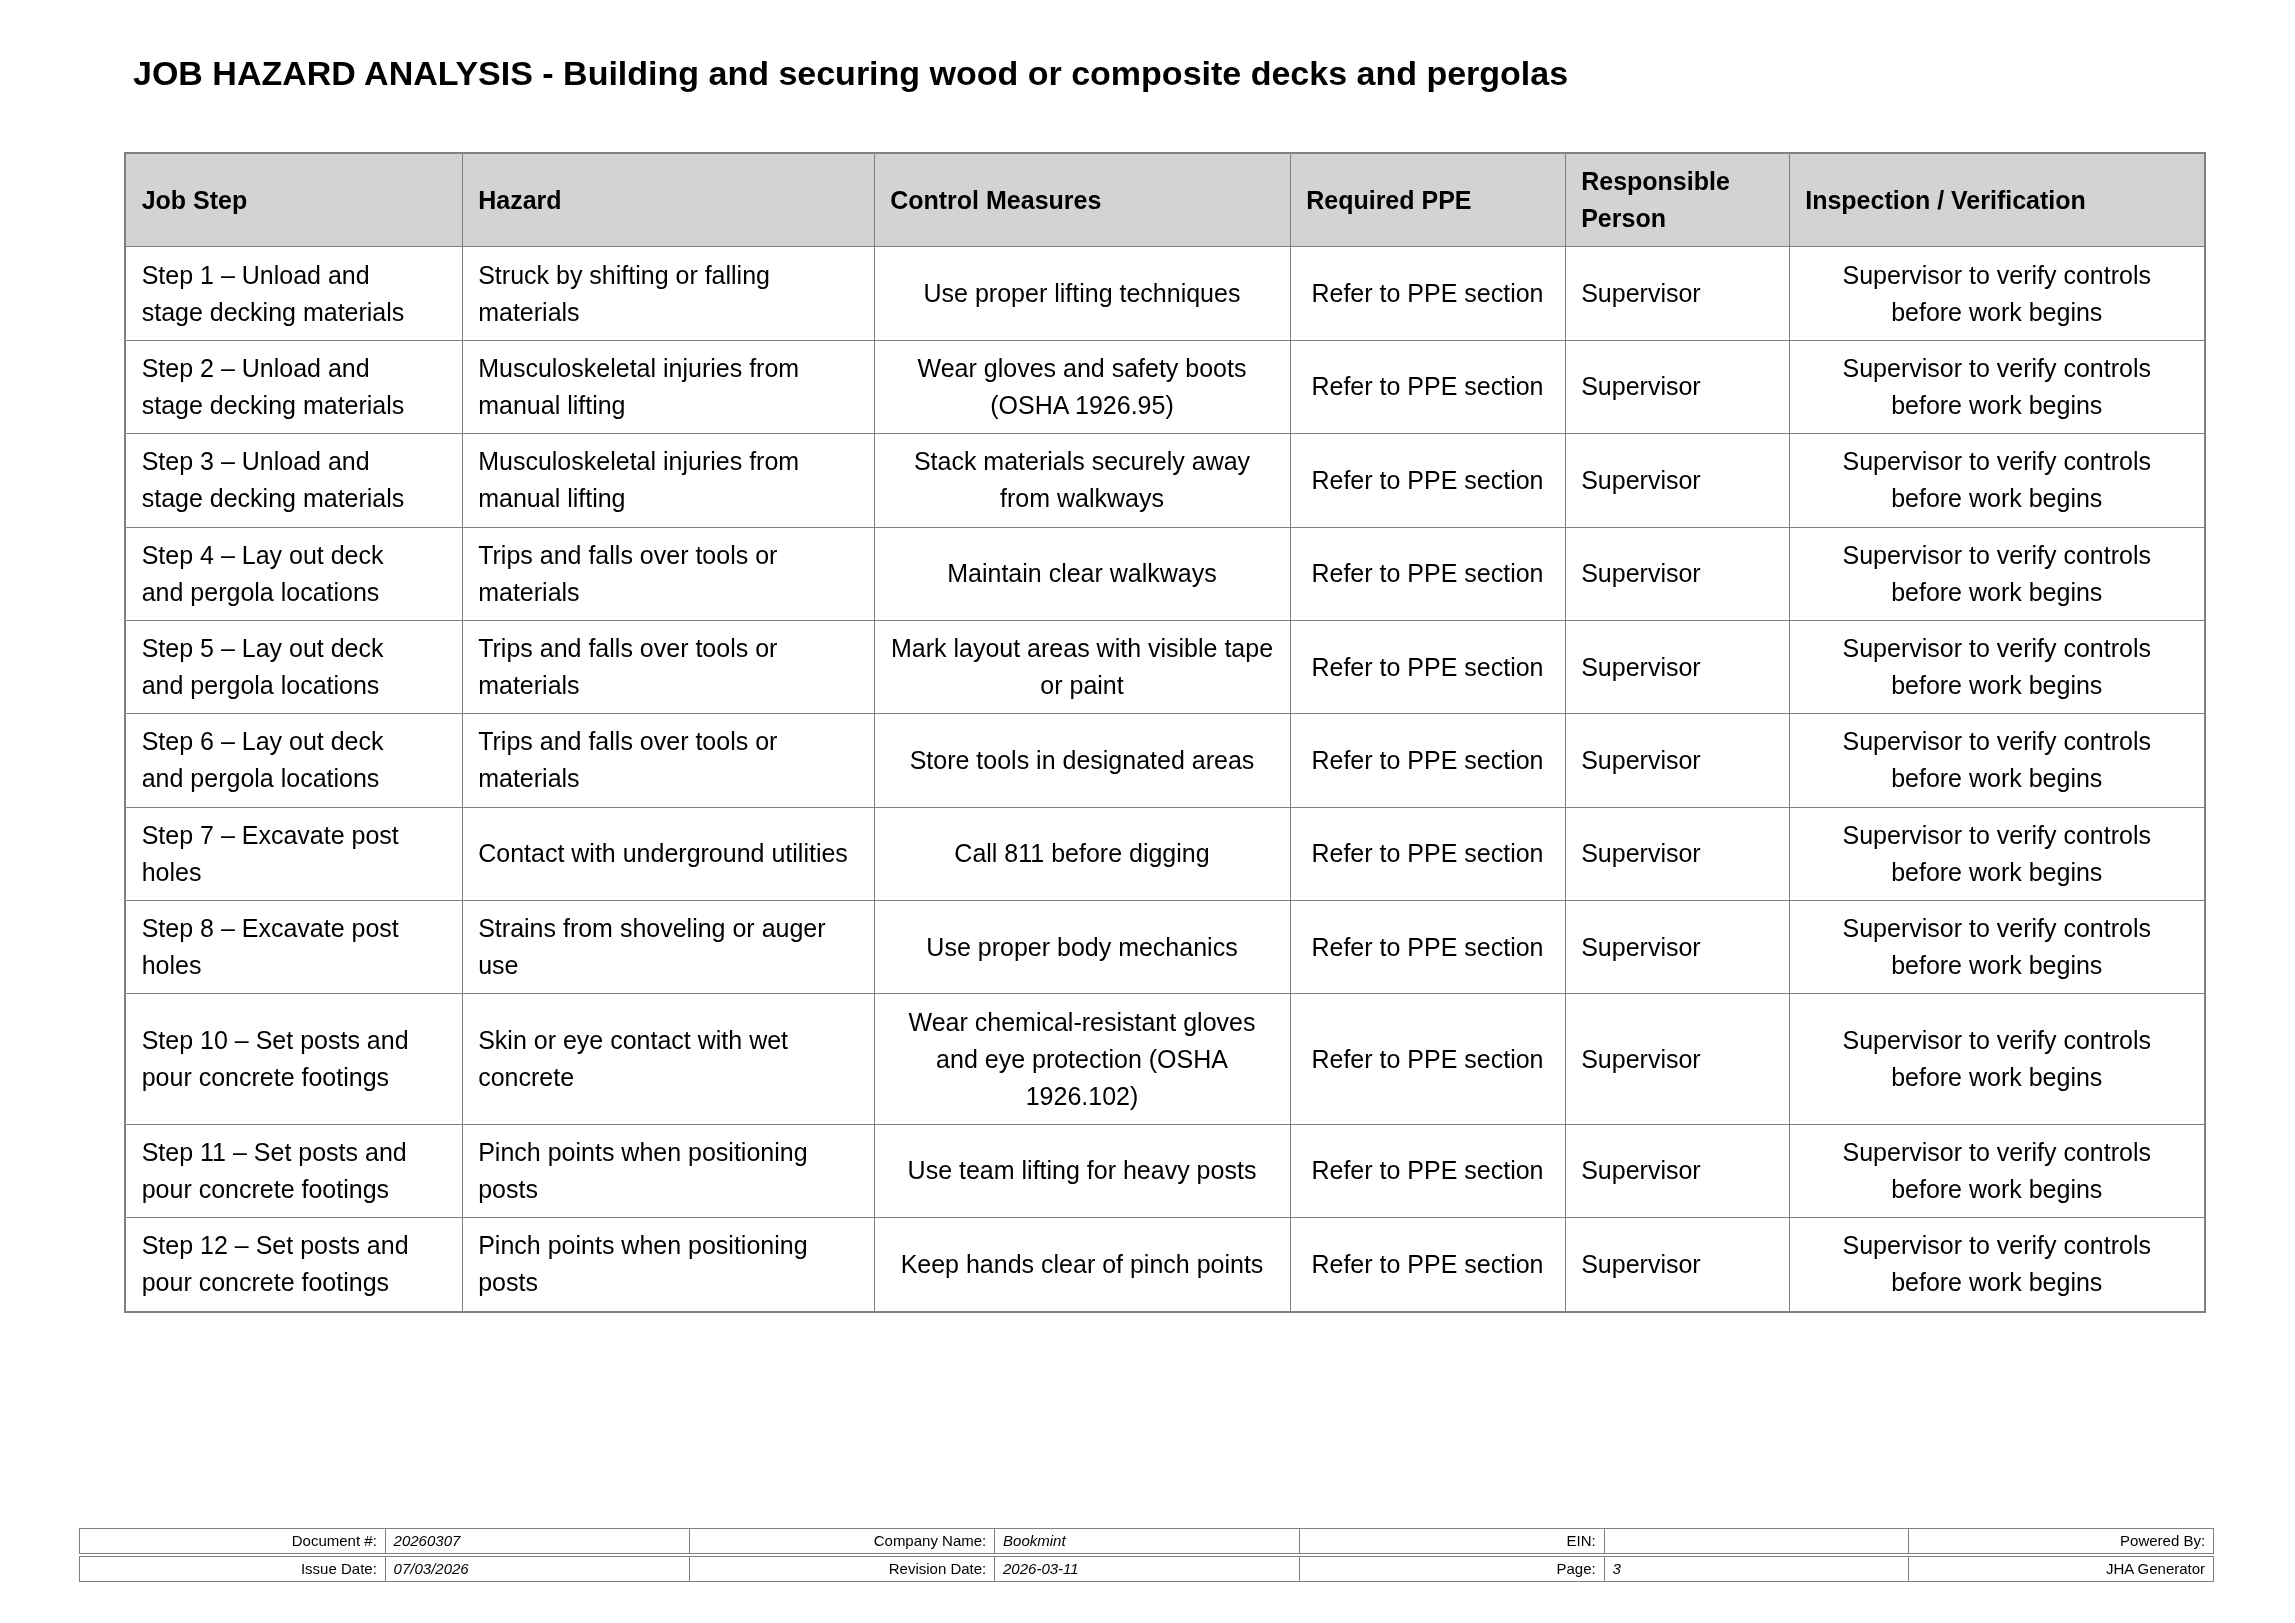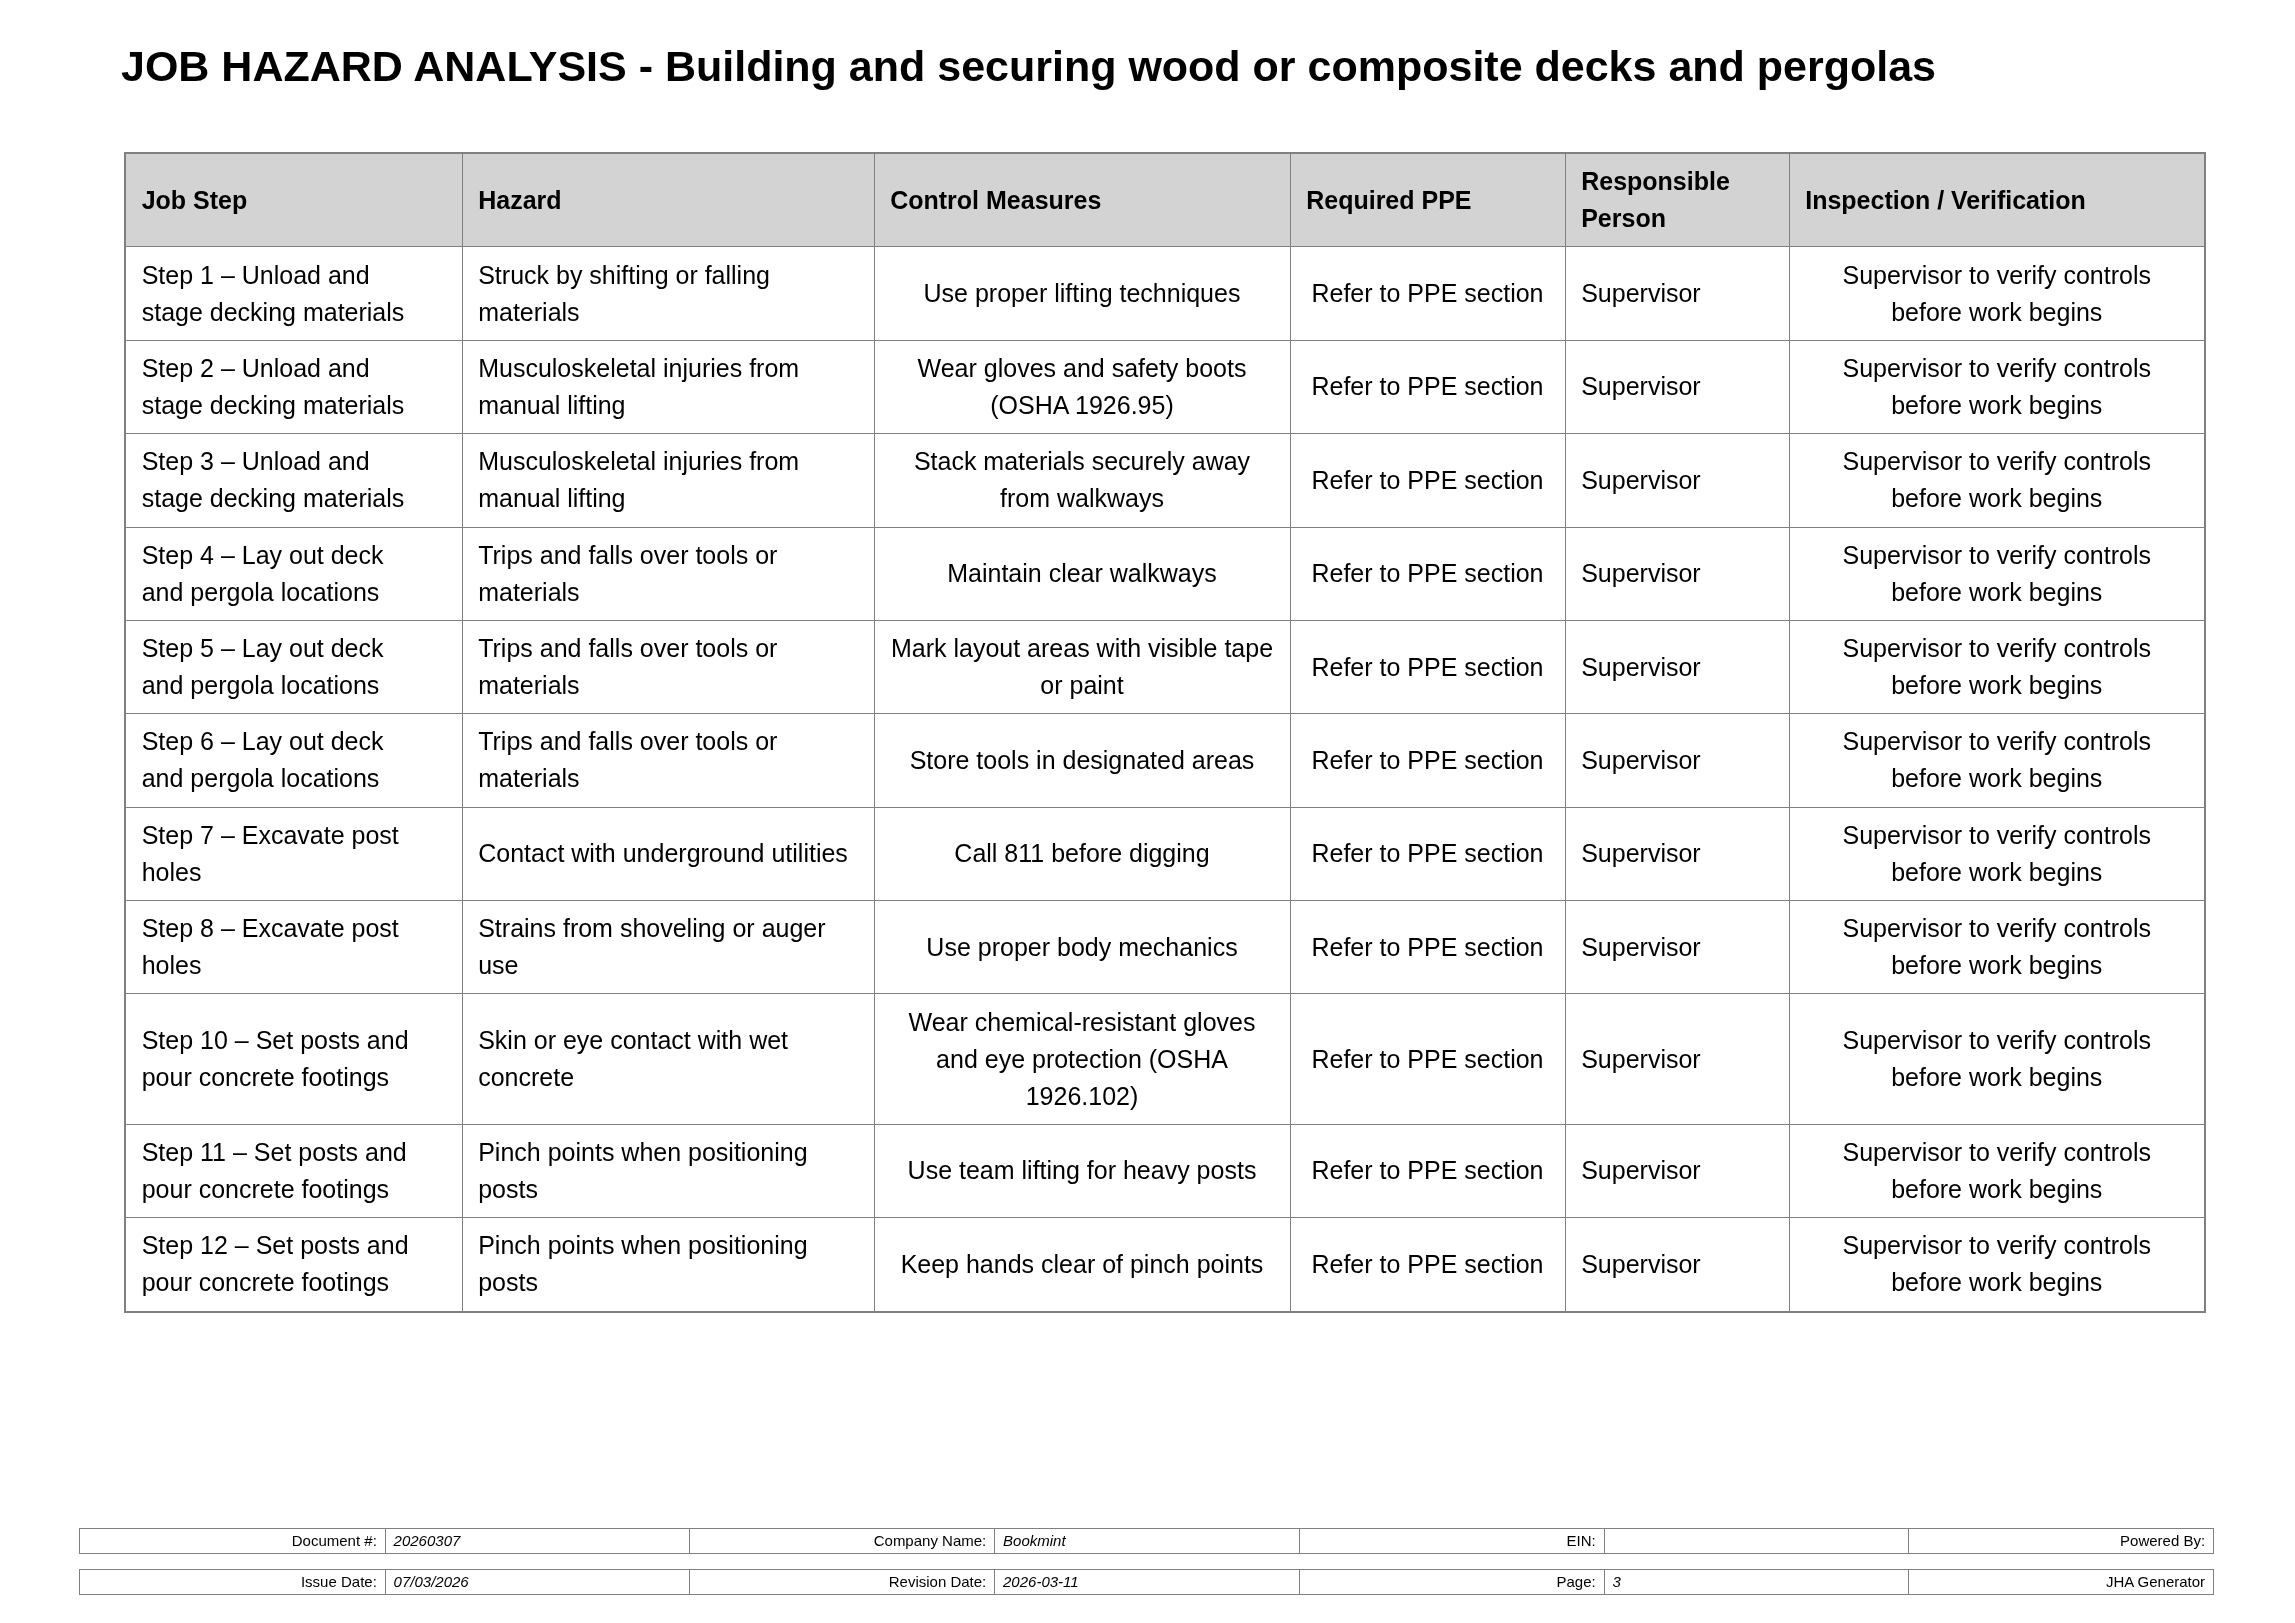"JOB HAZARD ANALYSIS - Building" .doc-title { font-size: 43px -> 34px; margin: 0 -> 12px }
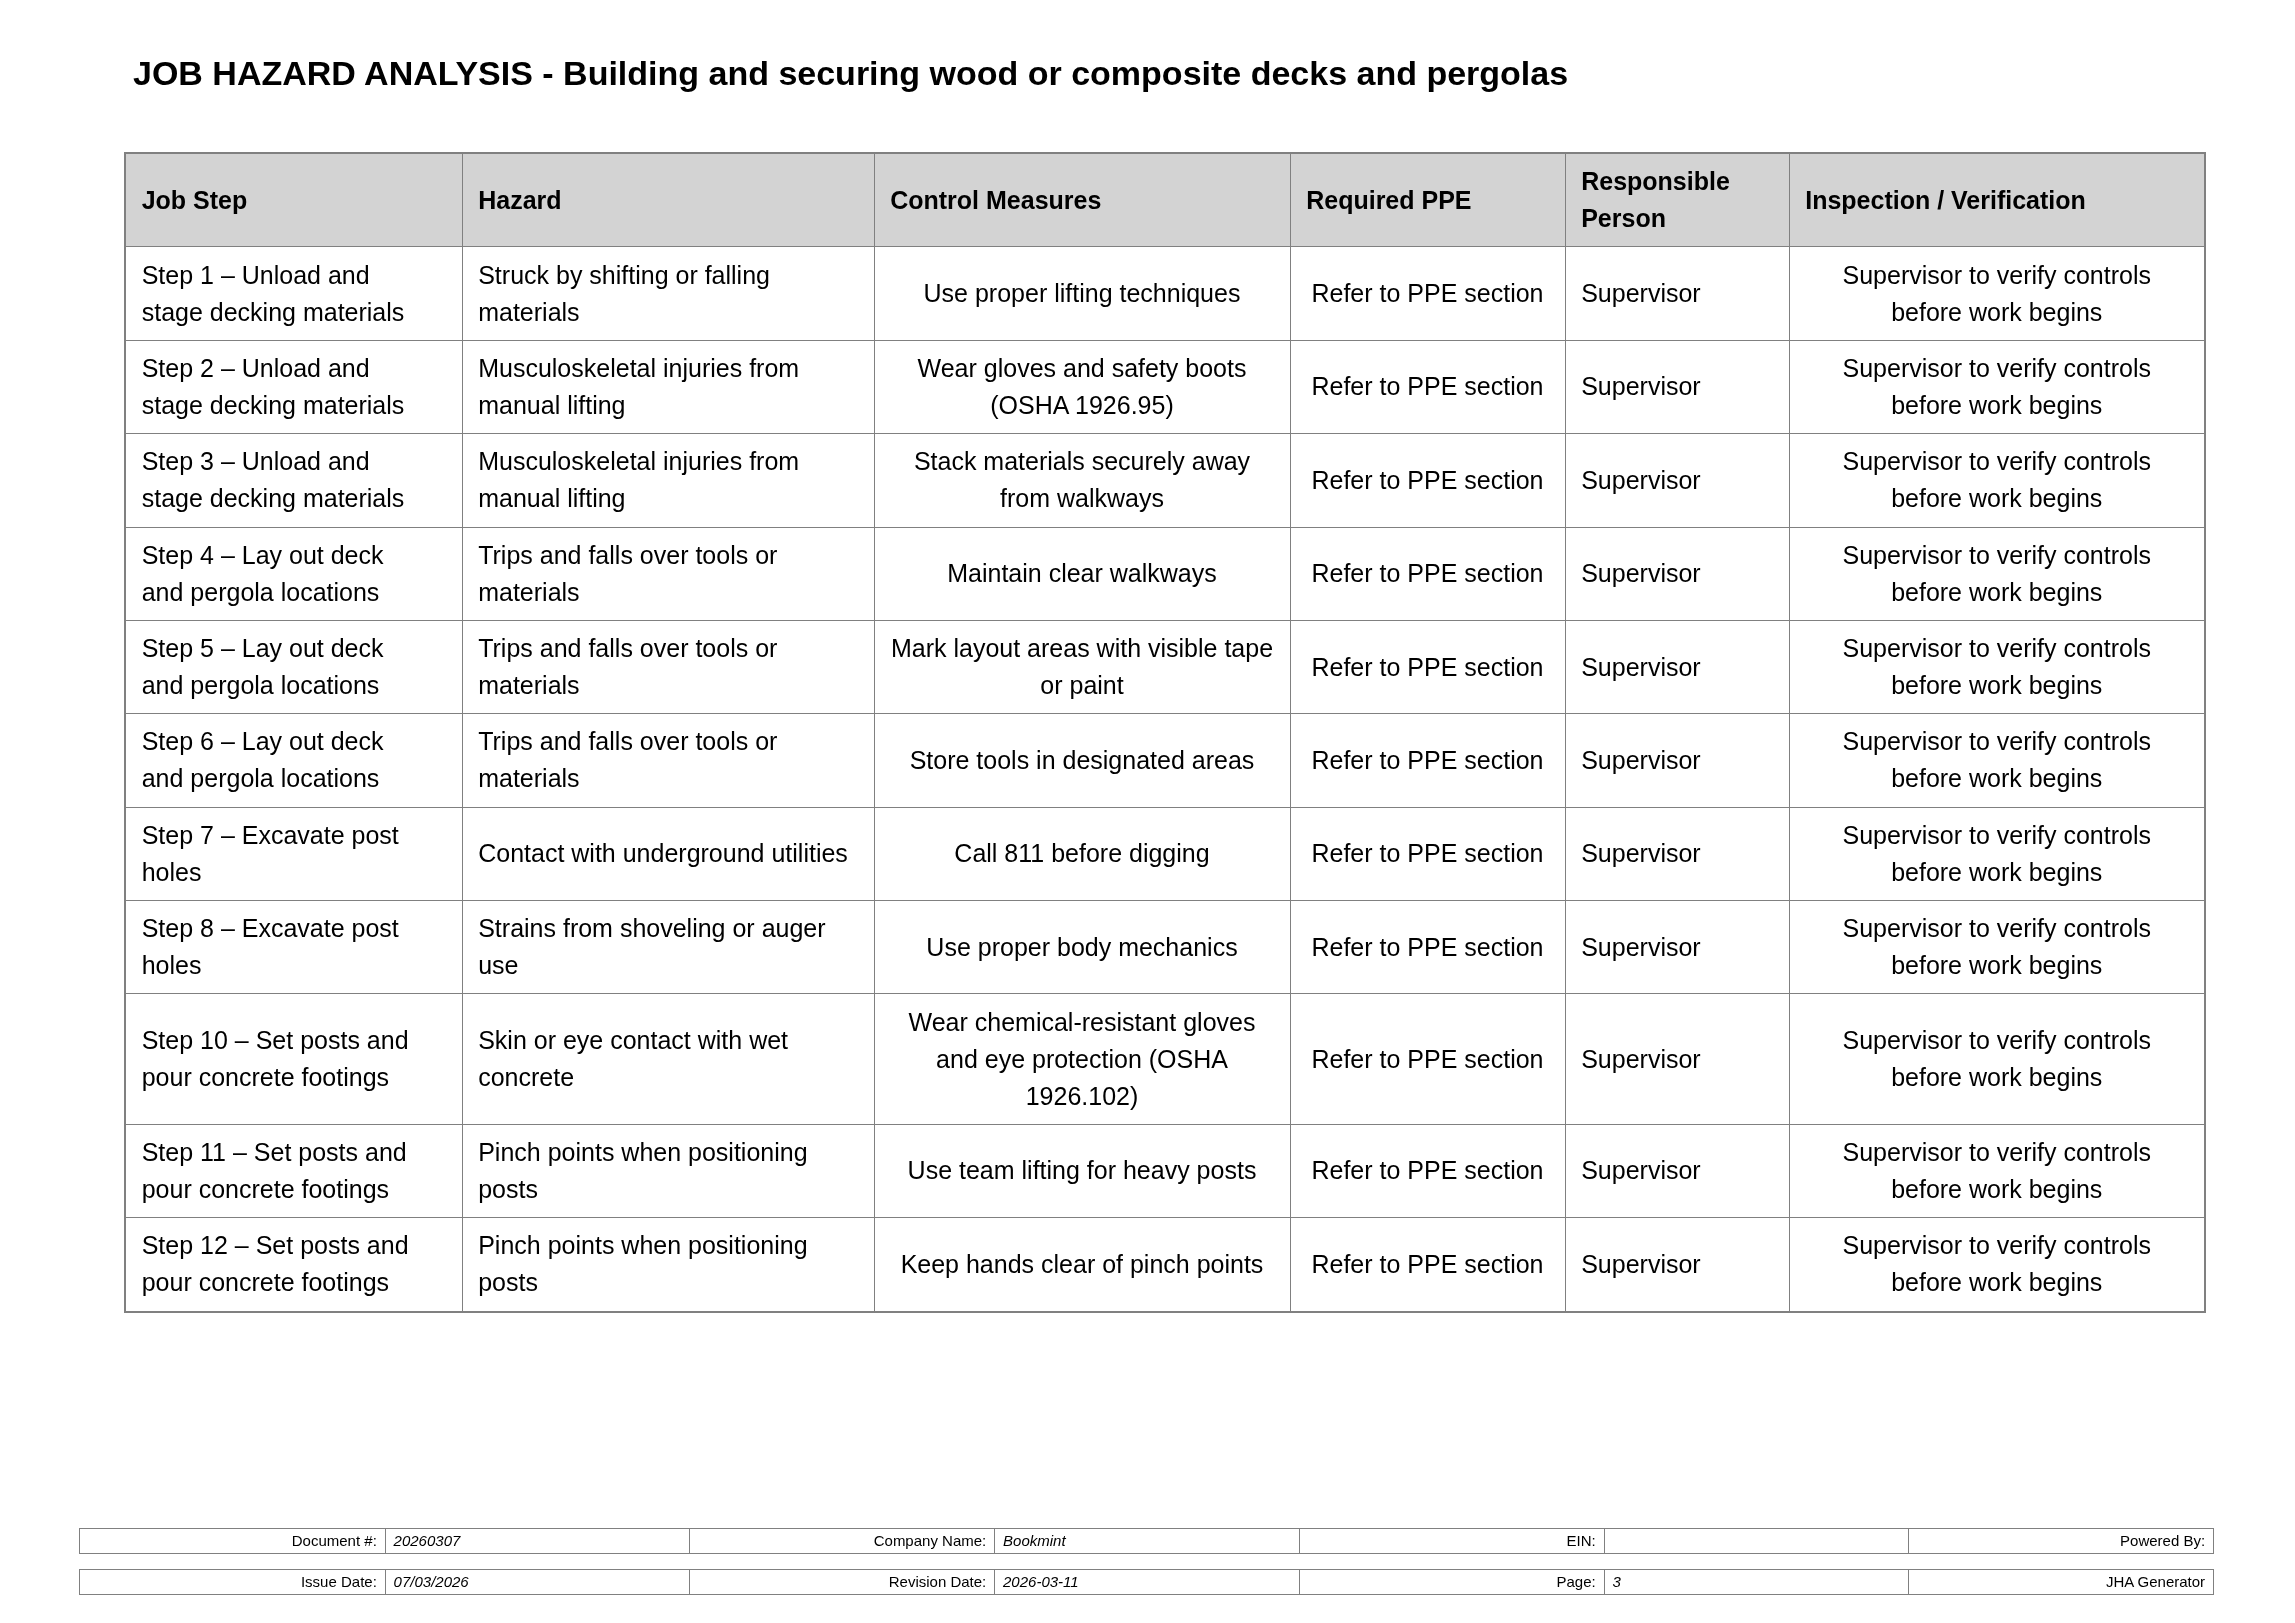"Issue Date:" .frow + .frow { margin-top: 15px -> 2px }
